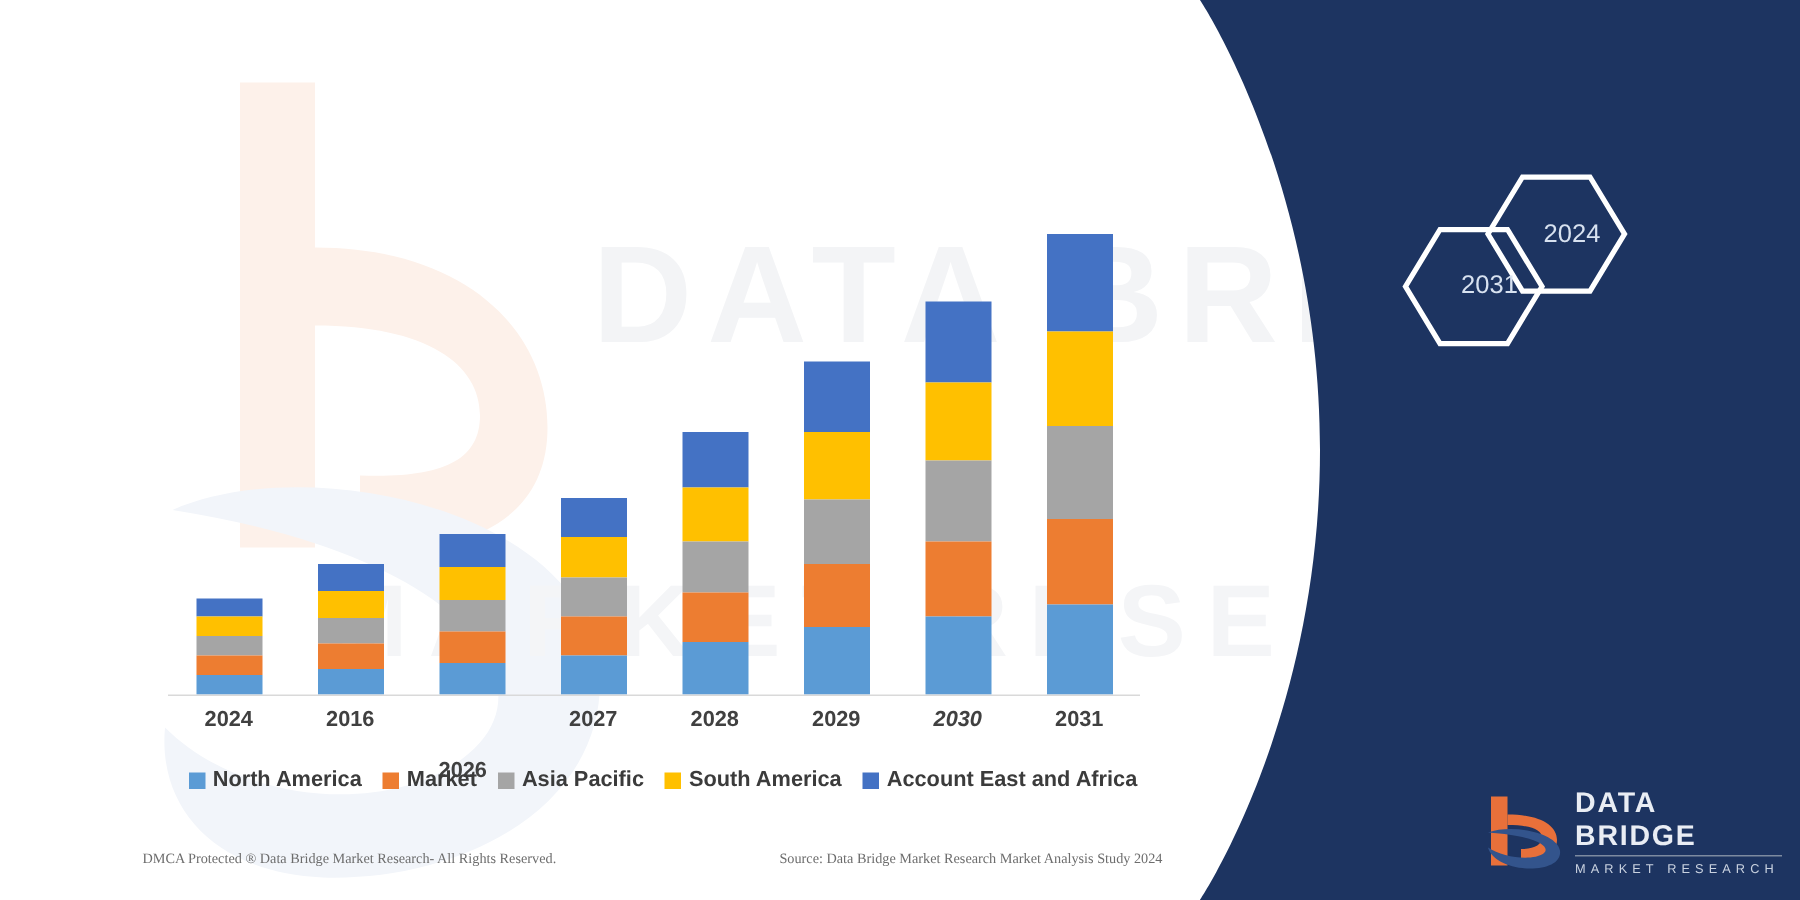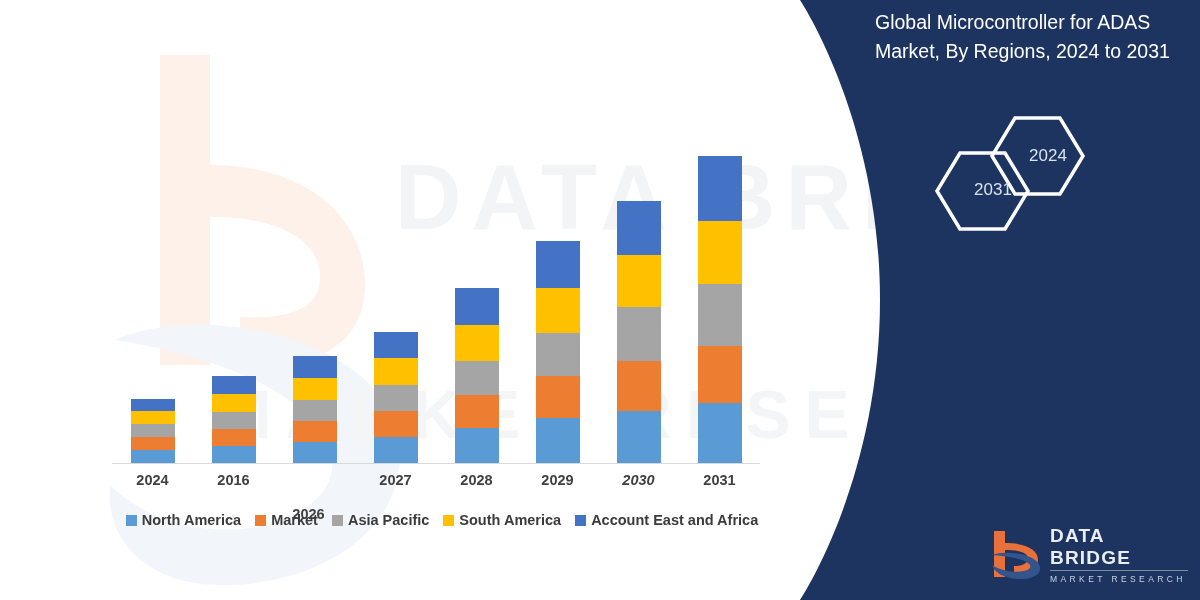"Global Microcontroller for ADAS Market," div.panel-title { html: <div>Global Microcontroller for ADAS Market, By Regions, 2024 to 2031</div> -> none }
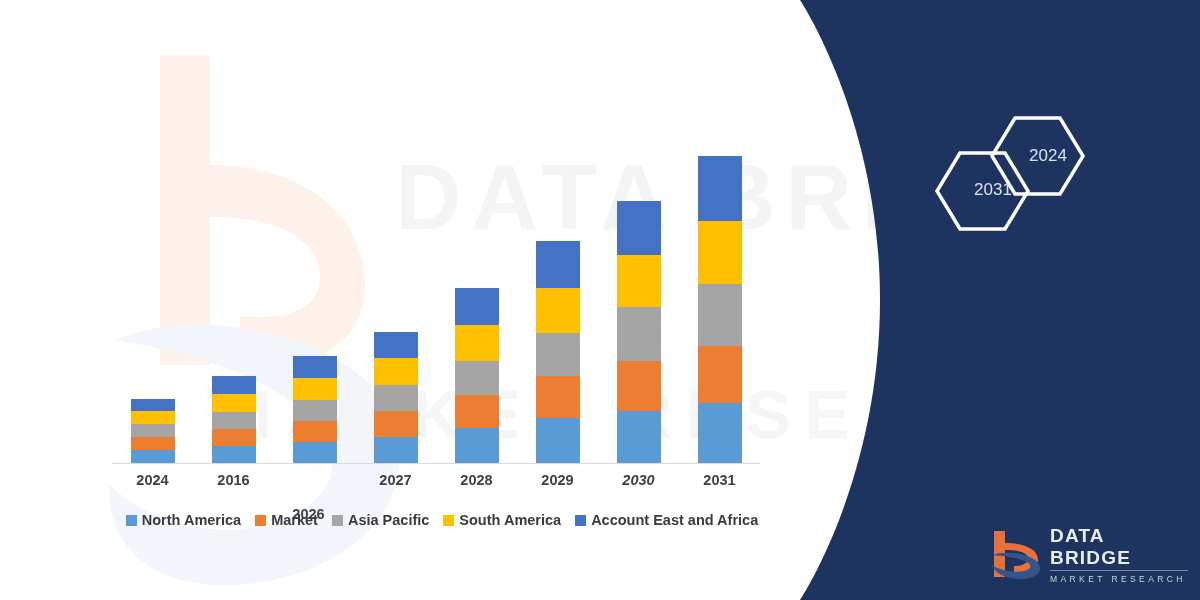"DMCA Protected ® Data Bridge" div.footer { html: none -> <div> <div>DMCA Protected ® Data Bridge Market Research- All Rights Reserved.</div> <div>Source: Data Bridge Market Research Market Analysis Study 2024</div> </div> }
